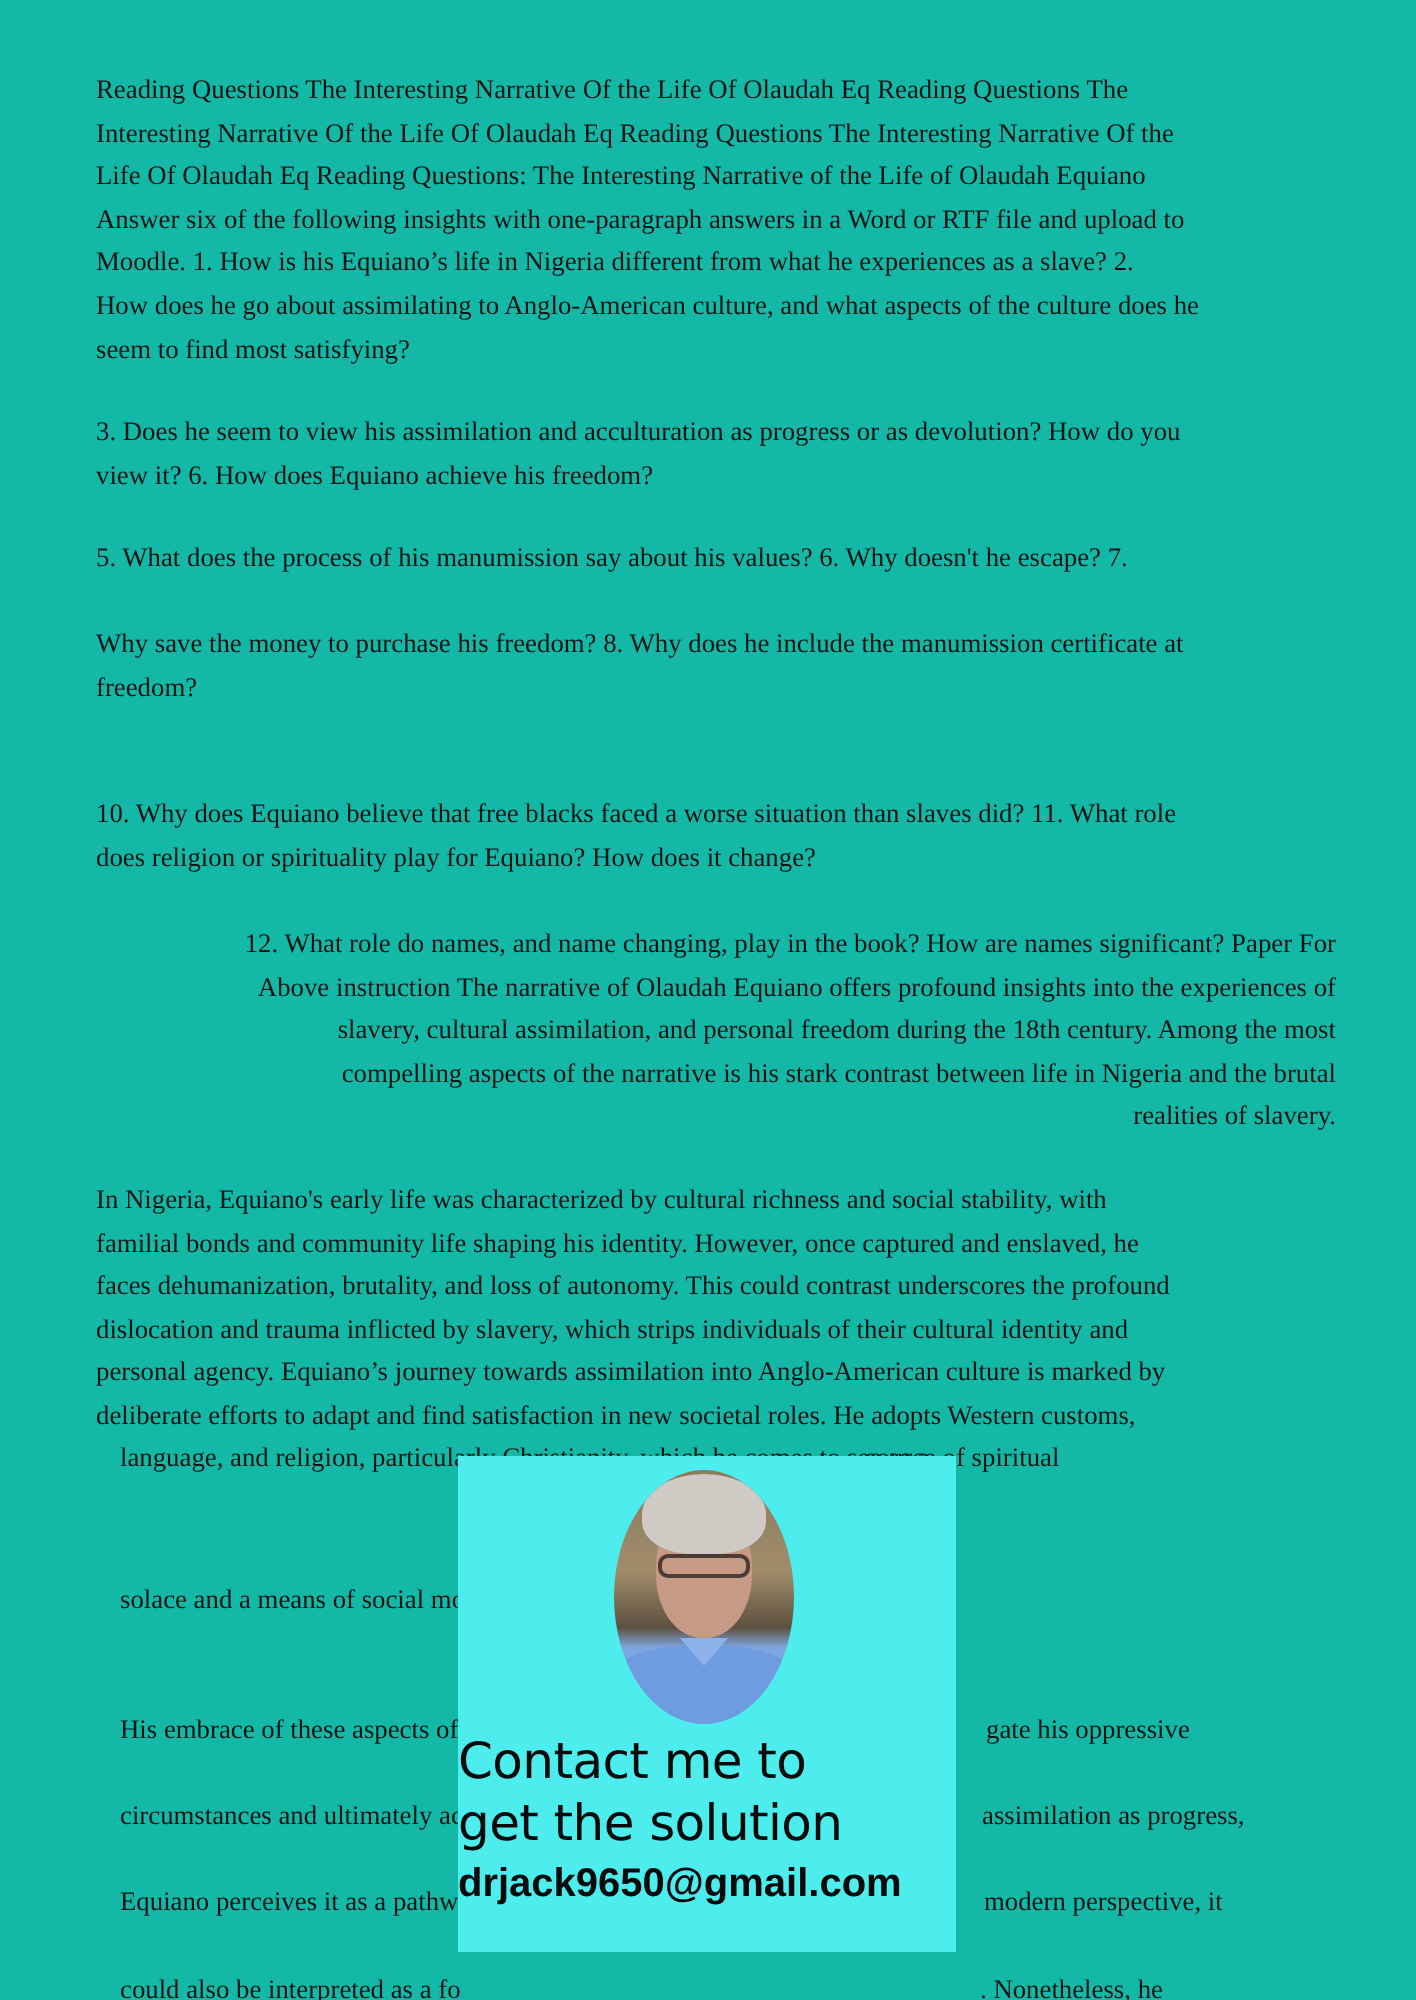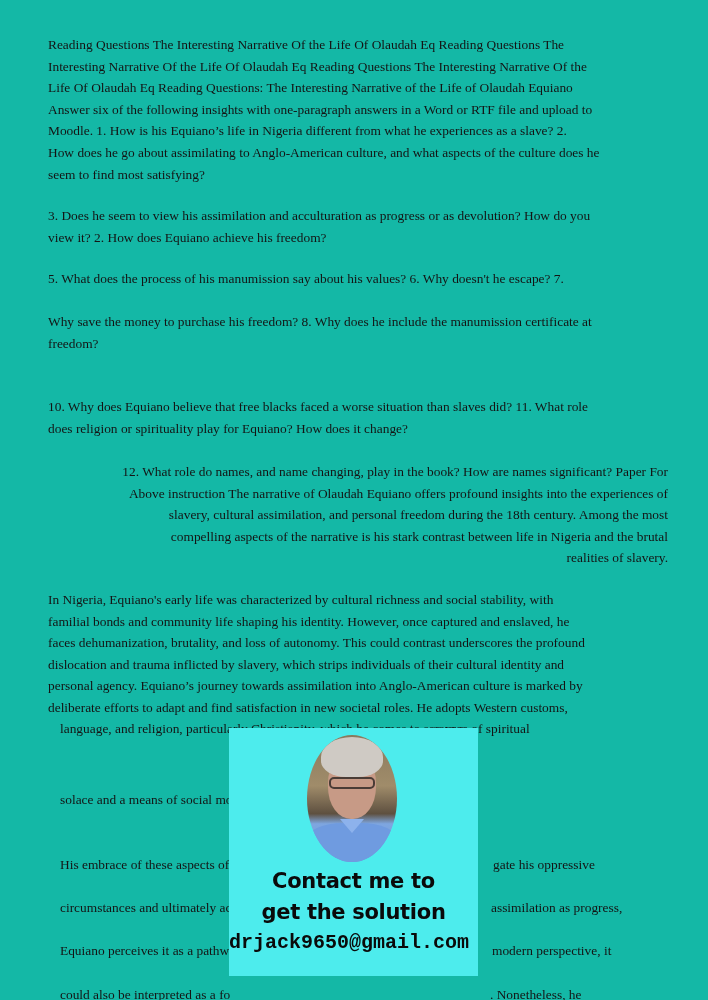"view it? 2. How does" div.line { text: 2 -> 6 }
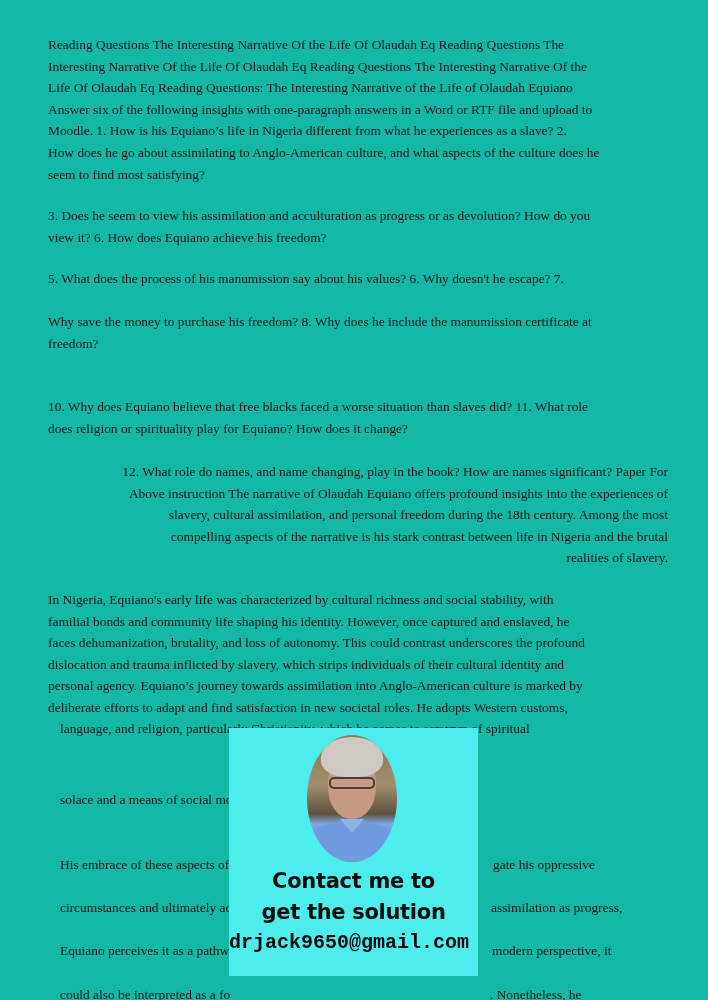"Contact me to" .promo-head { font-size: 21px -> 25px; font-weight: bold -> normal; text-align: center -> none }
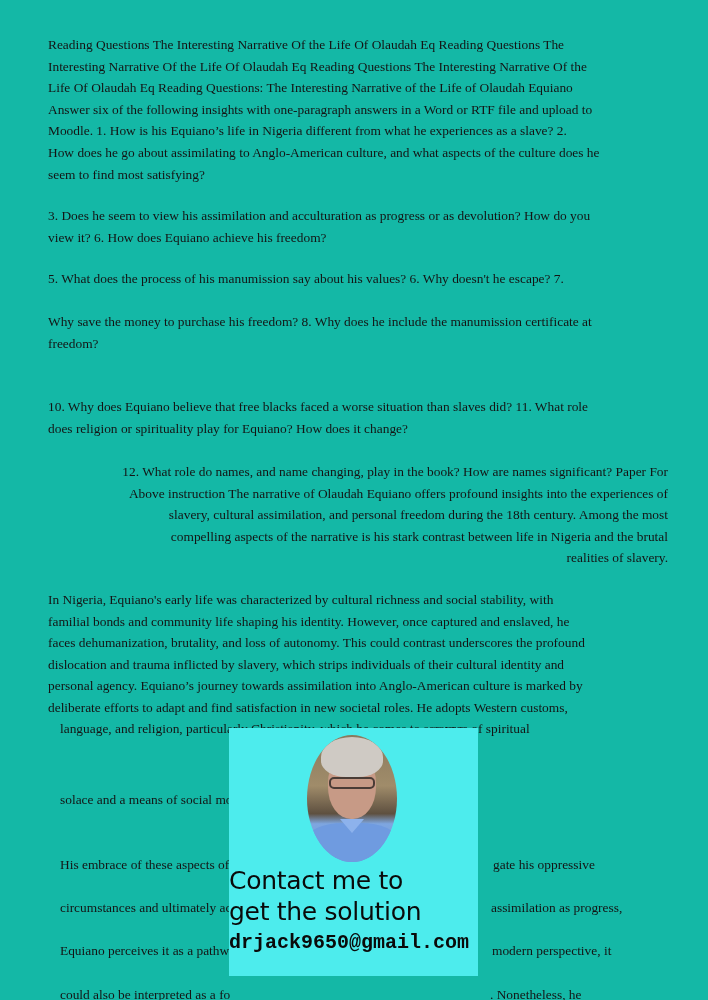"drjack9650@gmail.com" .promo-email { font-family: Liberation Mono, monospace -> Liberation Sans, sans-serif }
